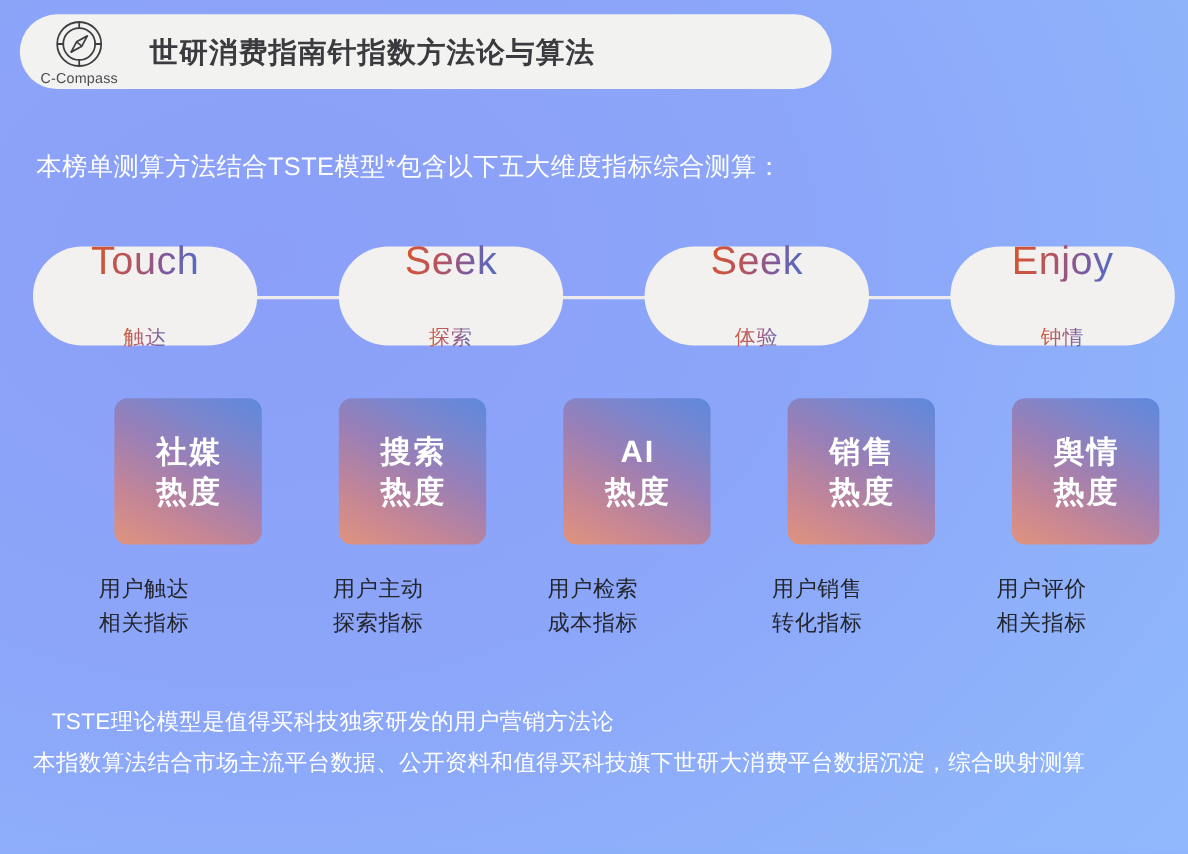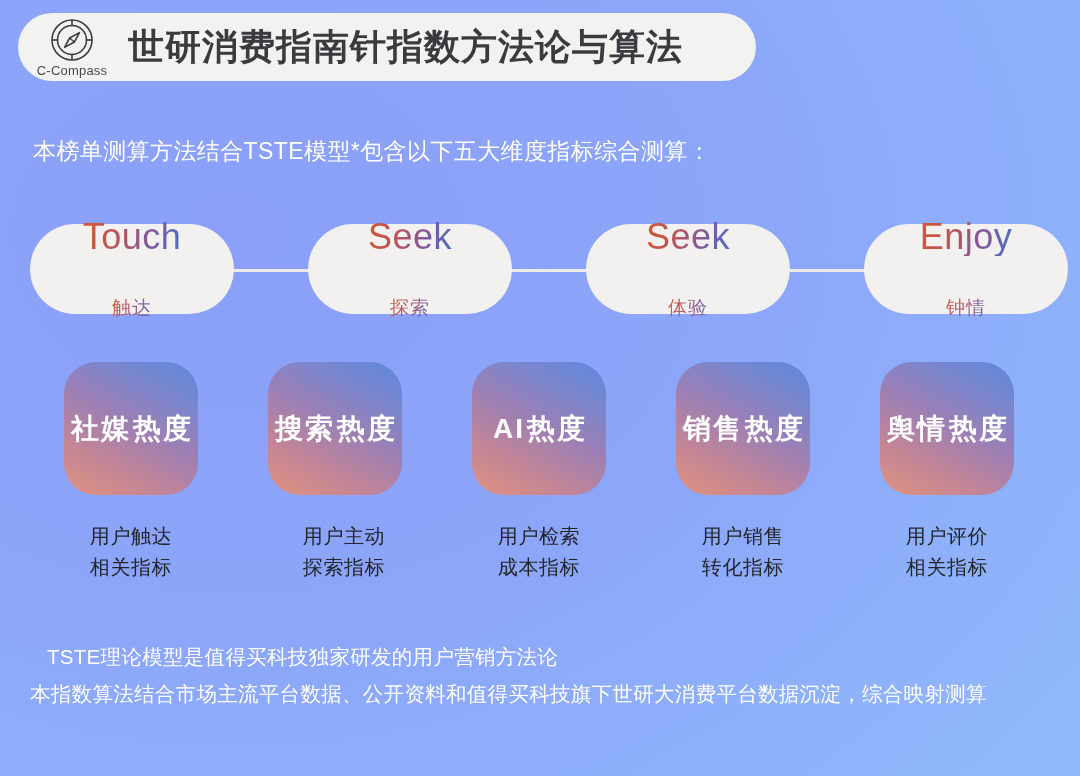"世研消费指南针指数方法论与算法" #header-title { font-size: 36px -> 26px; margin-left: 2px -> 10px }
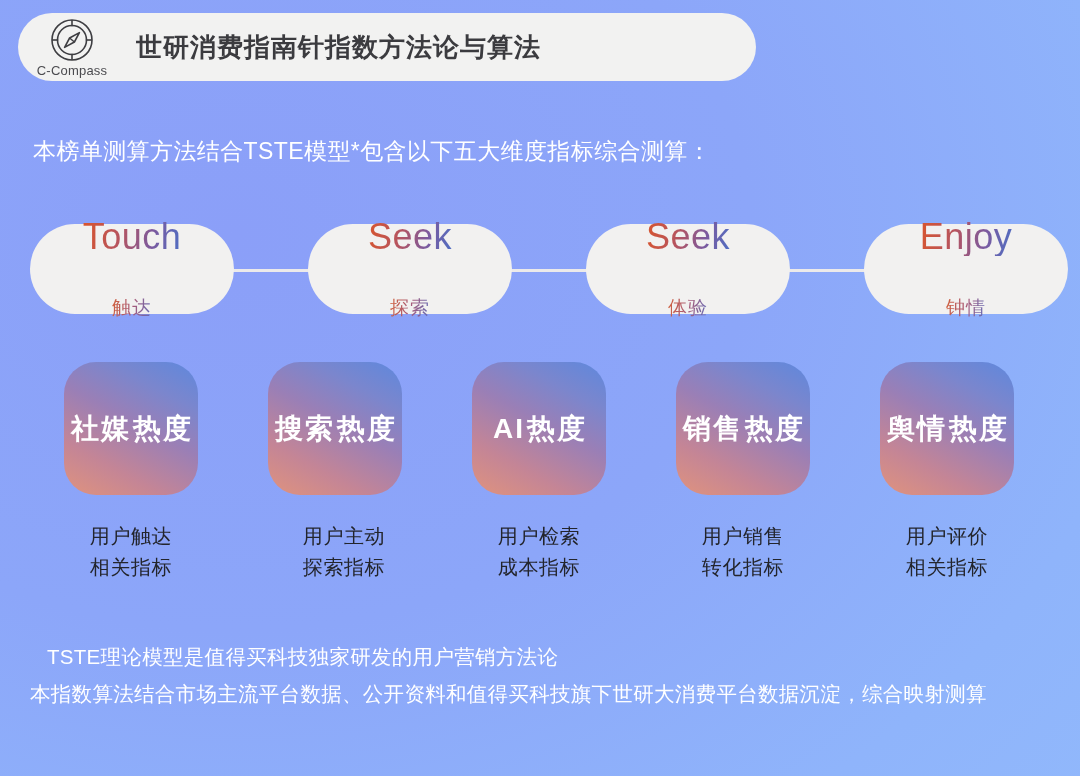"社媒" .dim-card { border-radius: 32px -> 12px; flex-direction: row -> column; margin-left: none -> 40px }
